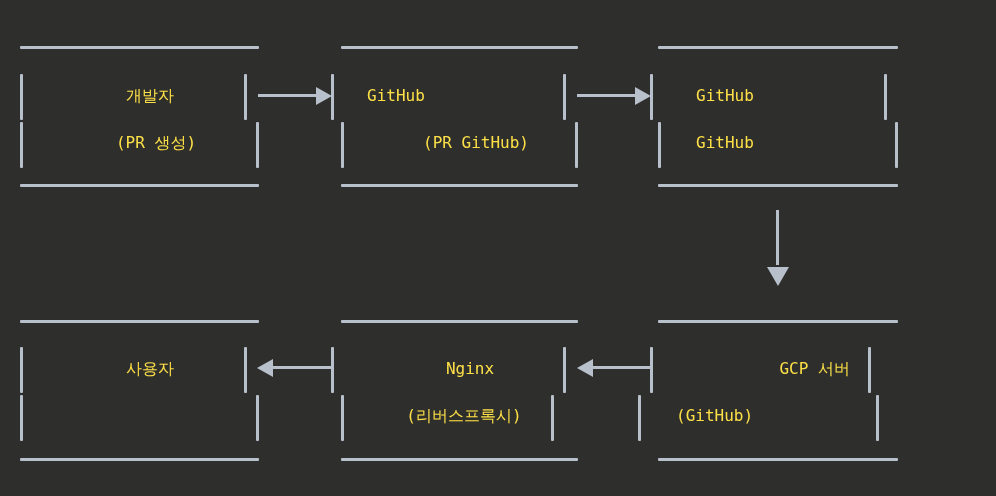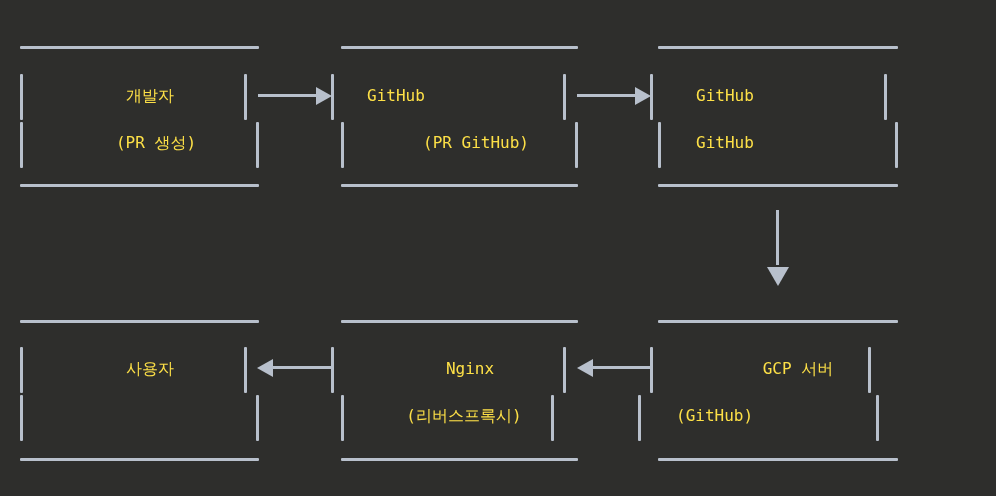"GCP 서버" div.node-text { left: 680px -> 632px; text-align: center -> right }
